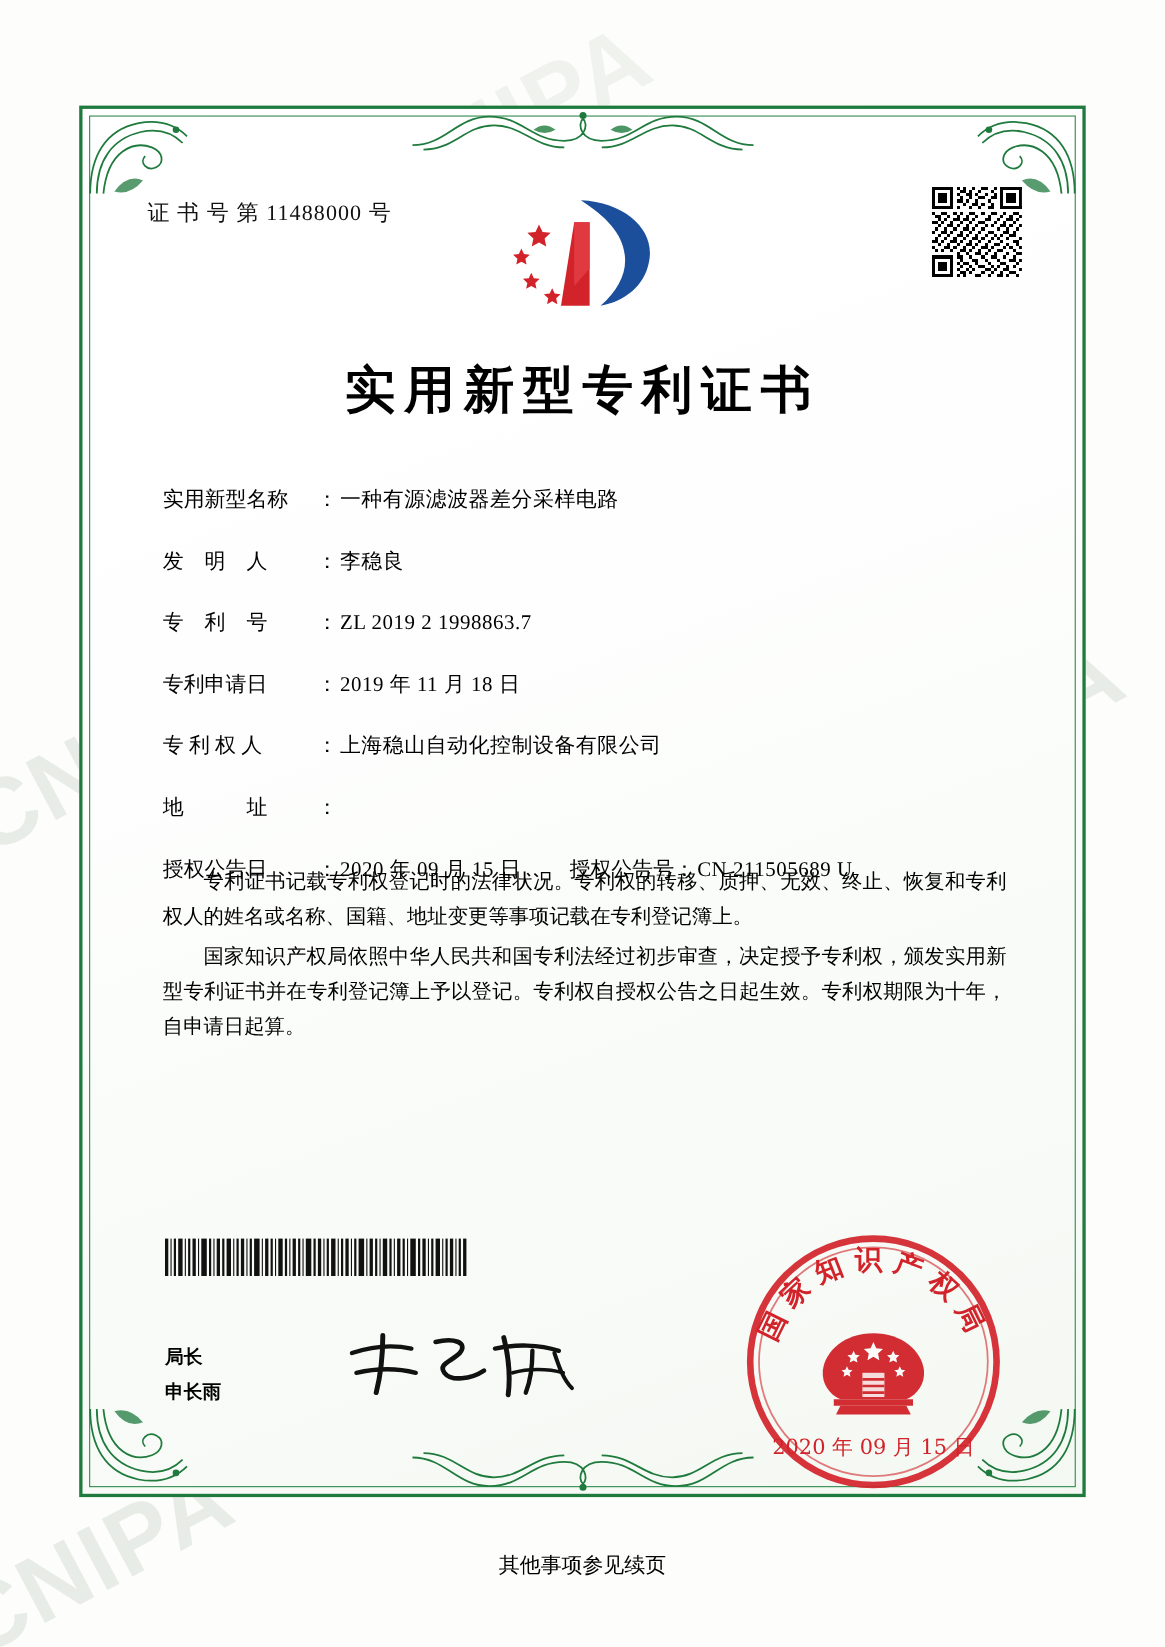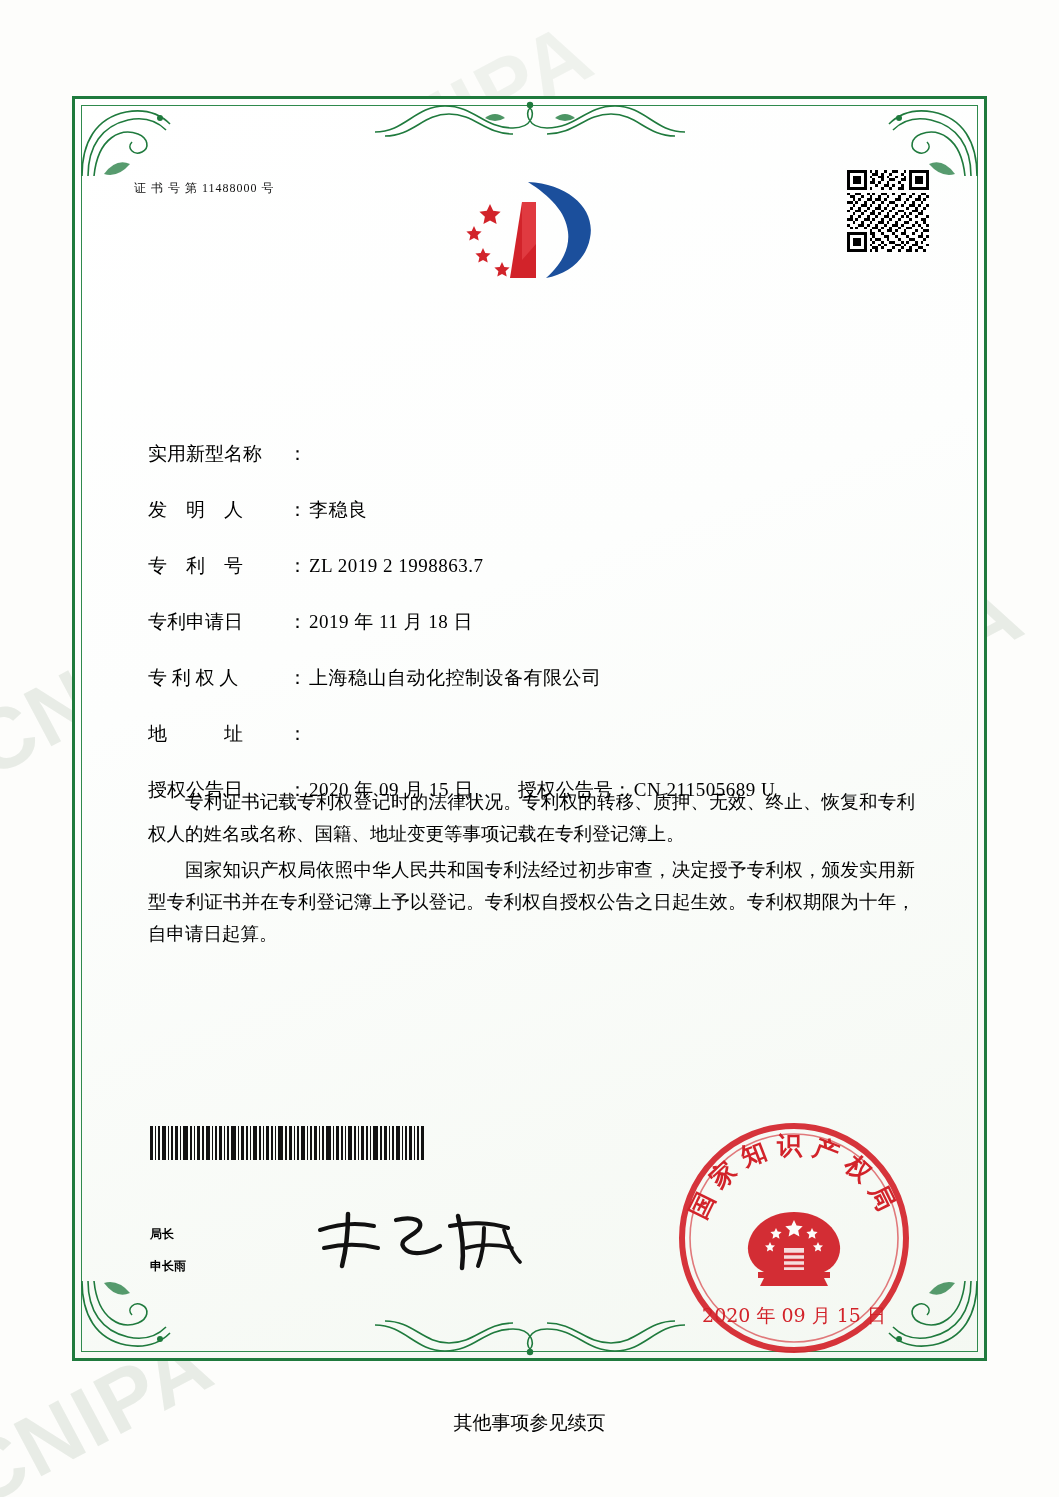"证 书 号 第 11488000" .cert-number { font-size: 12px -> 20px }
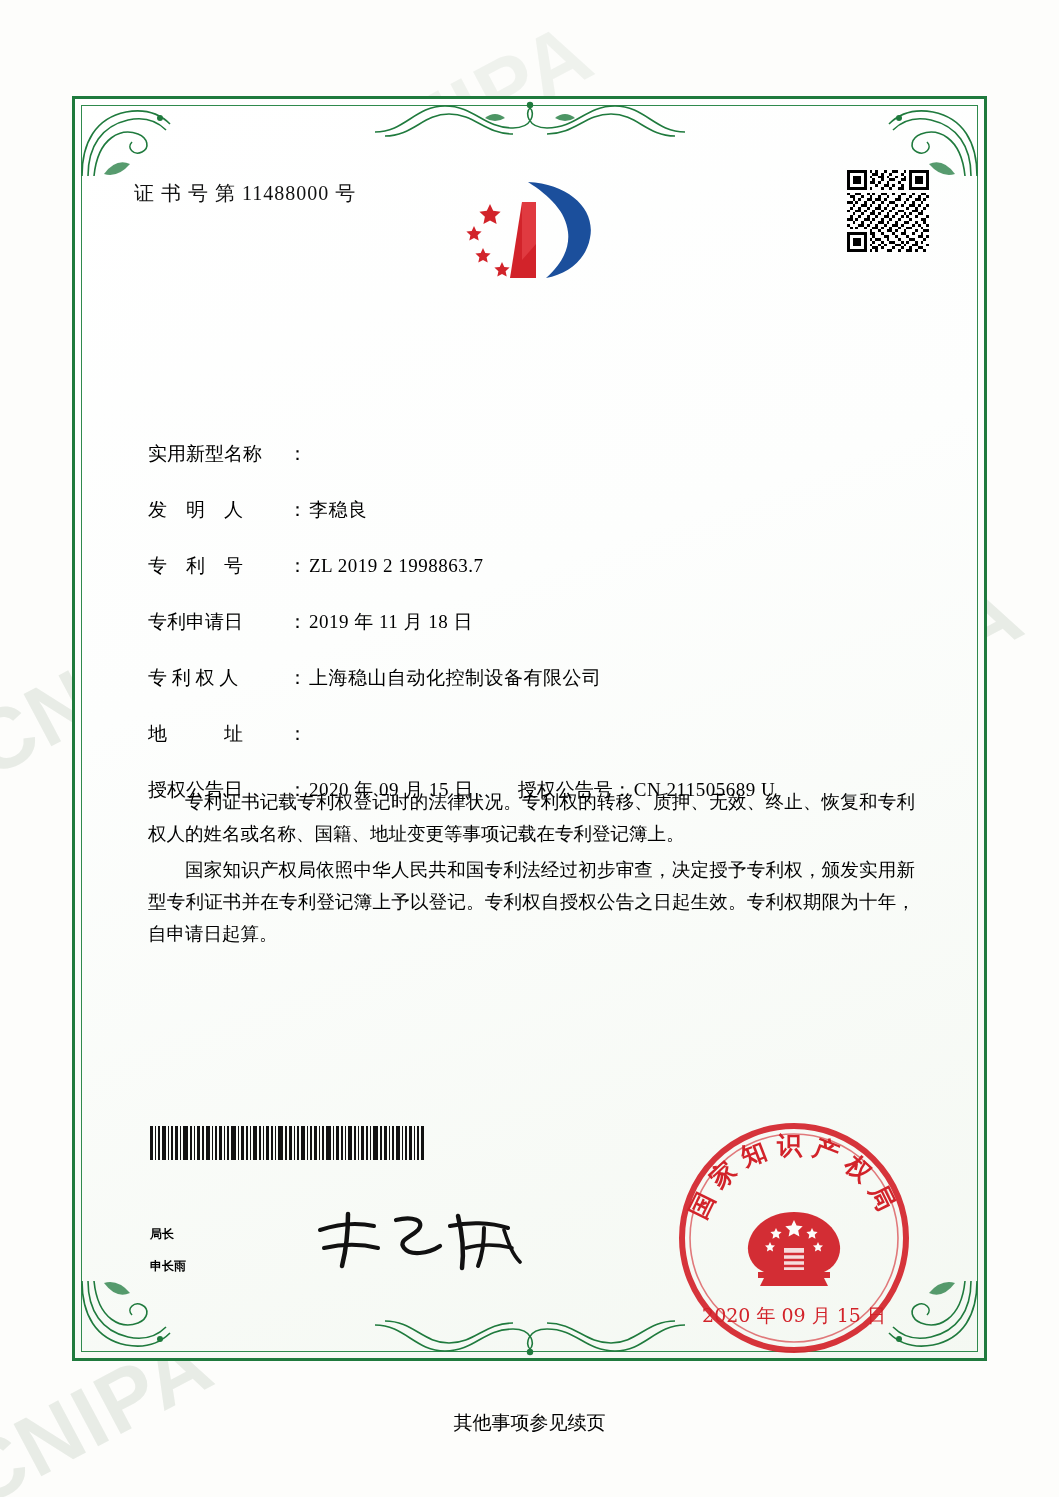"实用新型专利证书" div.doc-title { html: none -> <div>实用新型专利证书</div> }
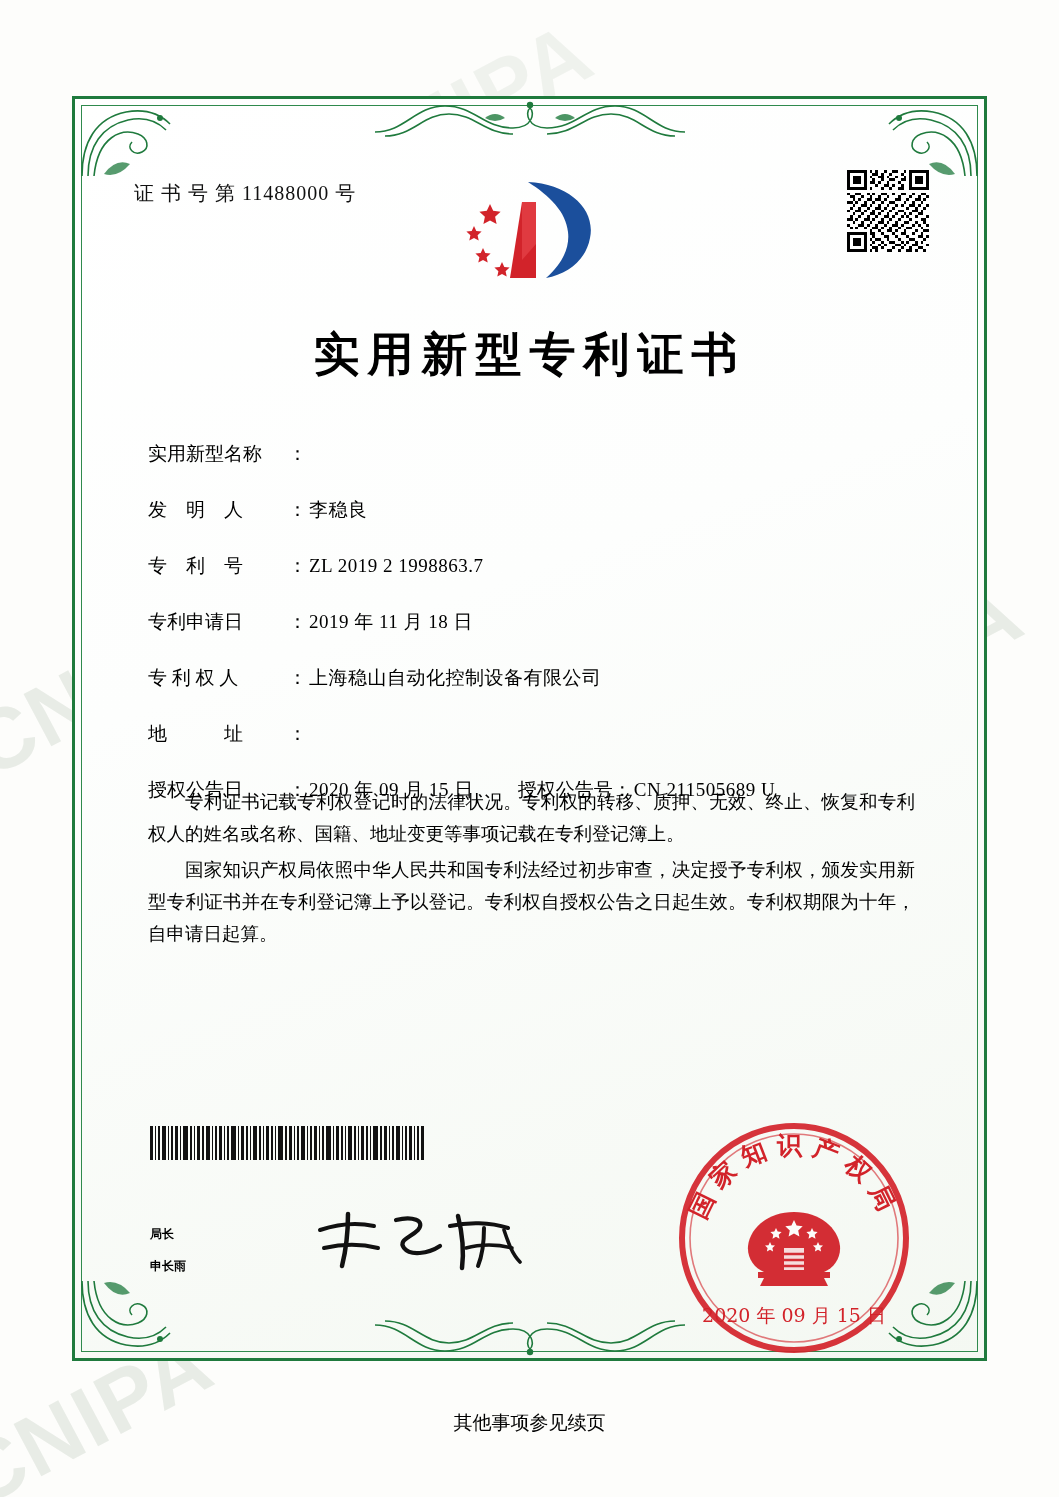"一种有源滤波器差分采样电路" span.field-value { html: none -> <span>一种有源滤波器差分采样电路</span> }
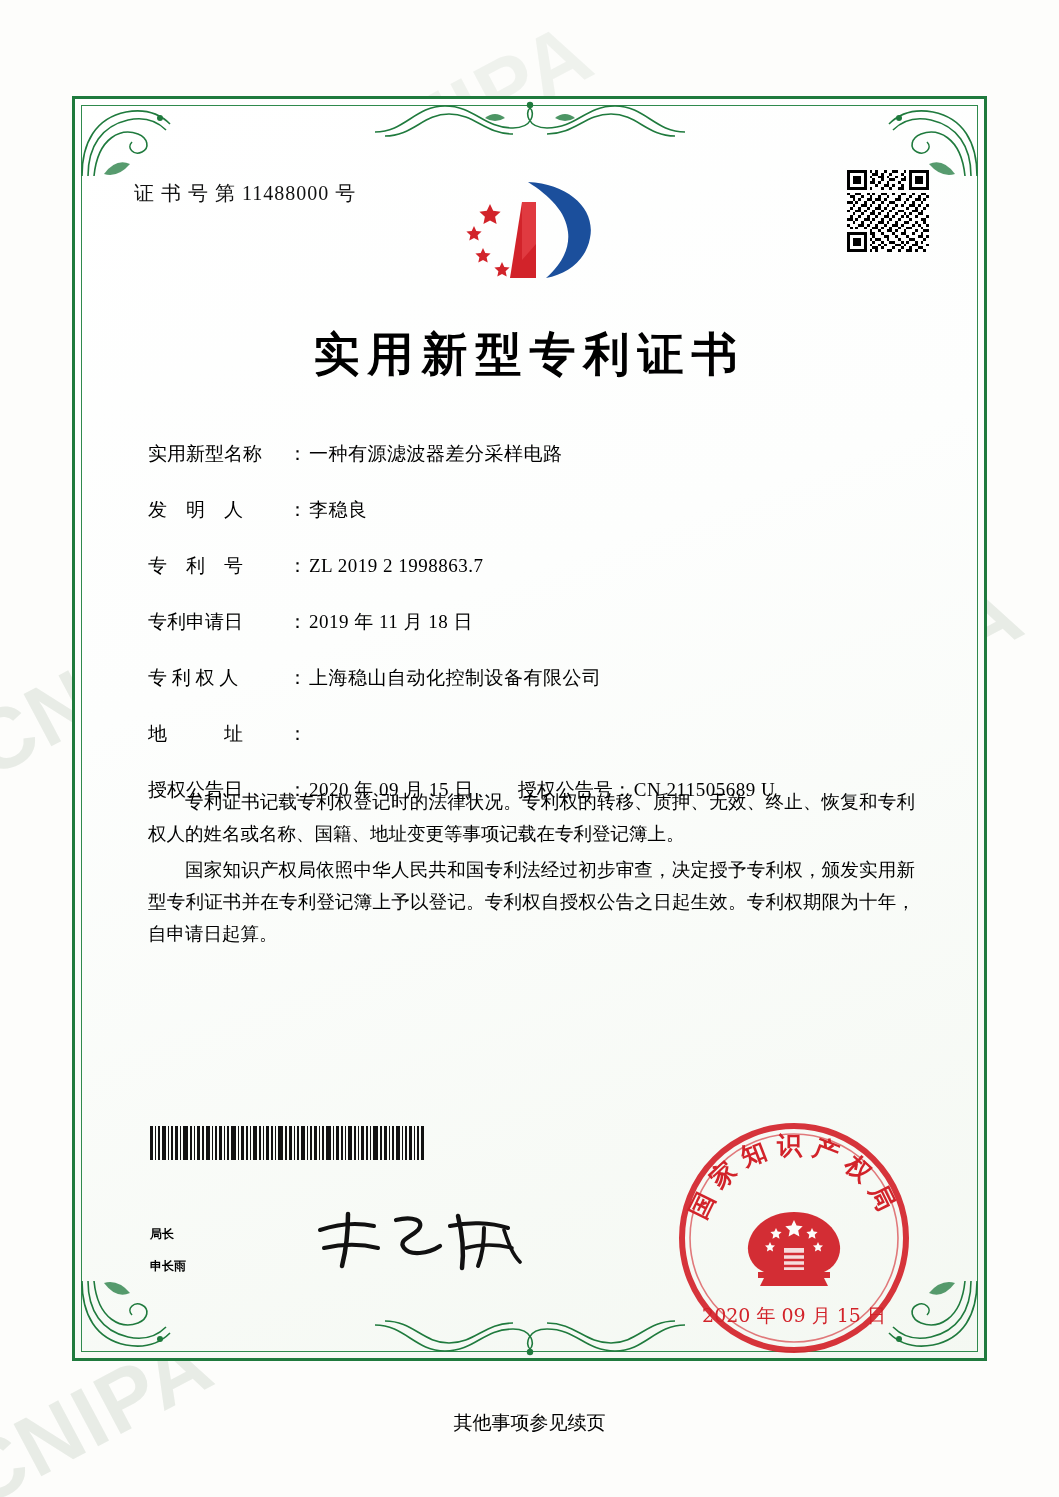"局长" .signature-block { font-size: 12px -> 17px }
